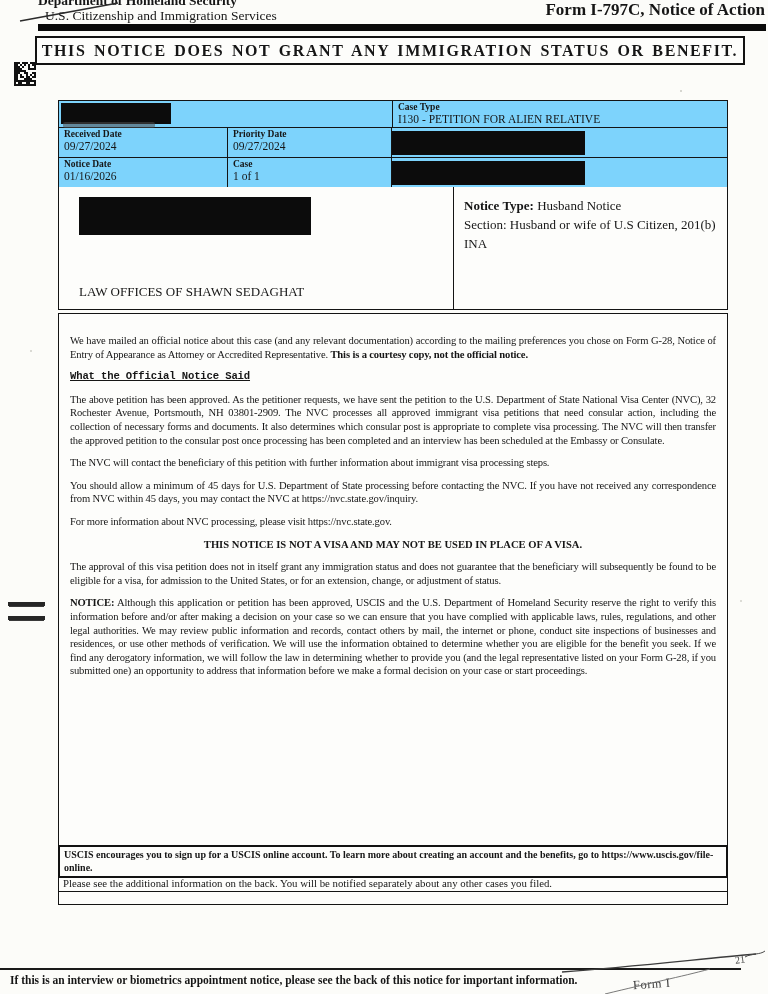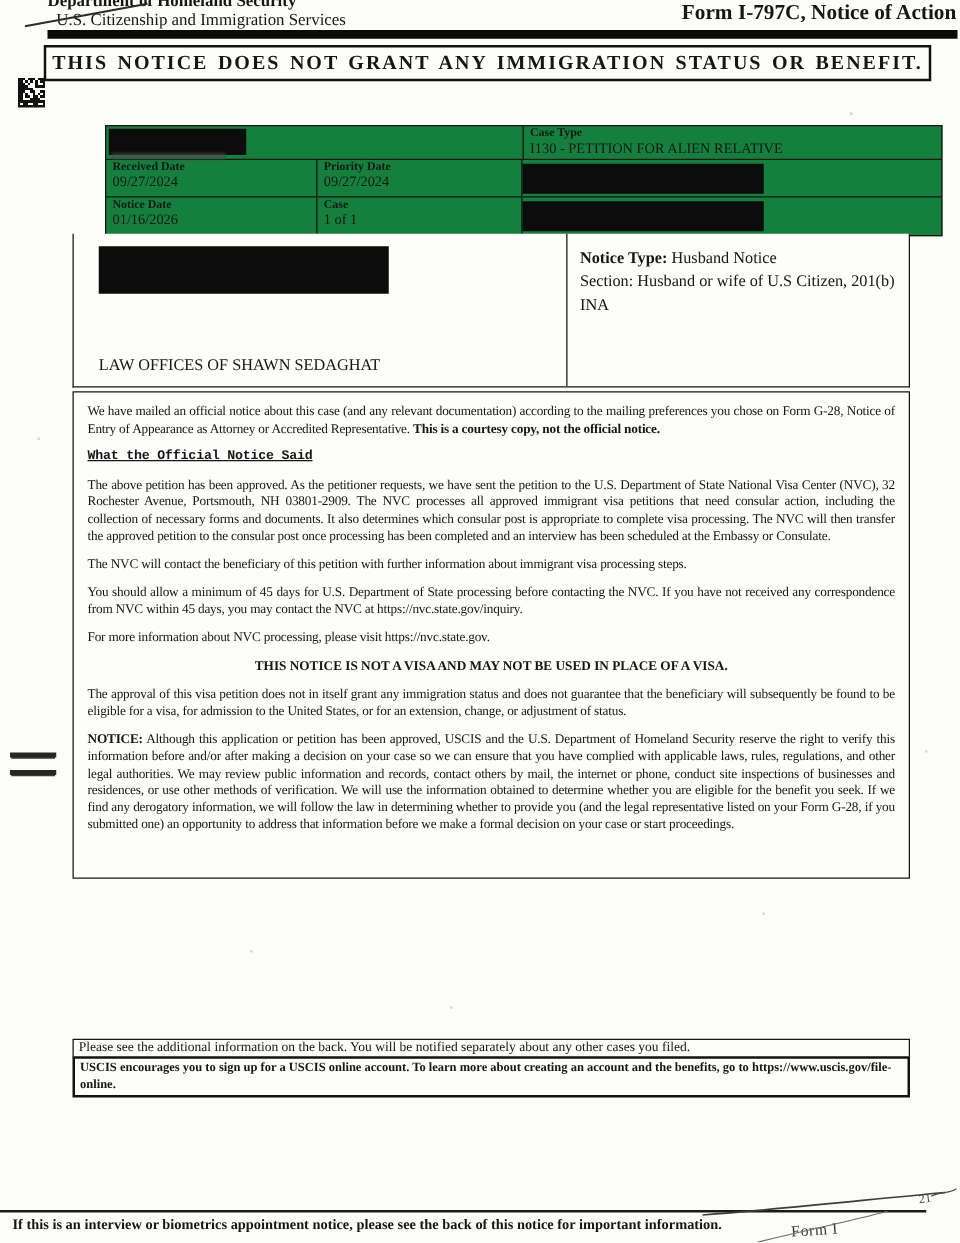"Case Type" .case-table { background: #15803d -> #7dd3fc; margin-left: 26px -> none }
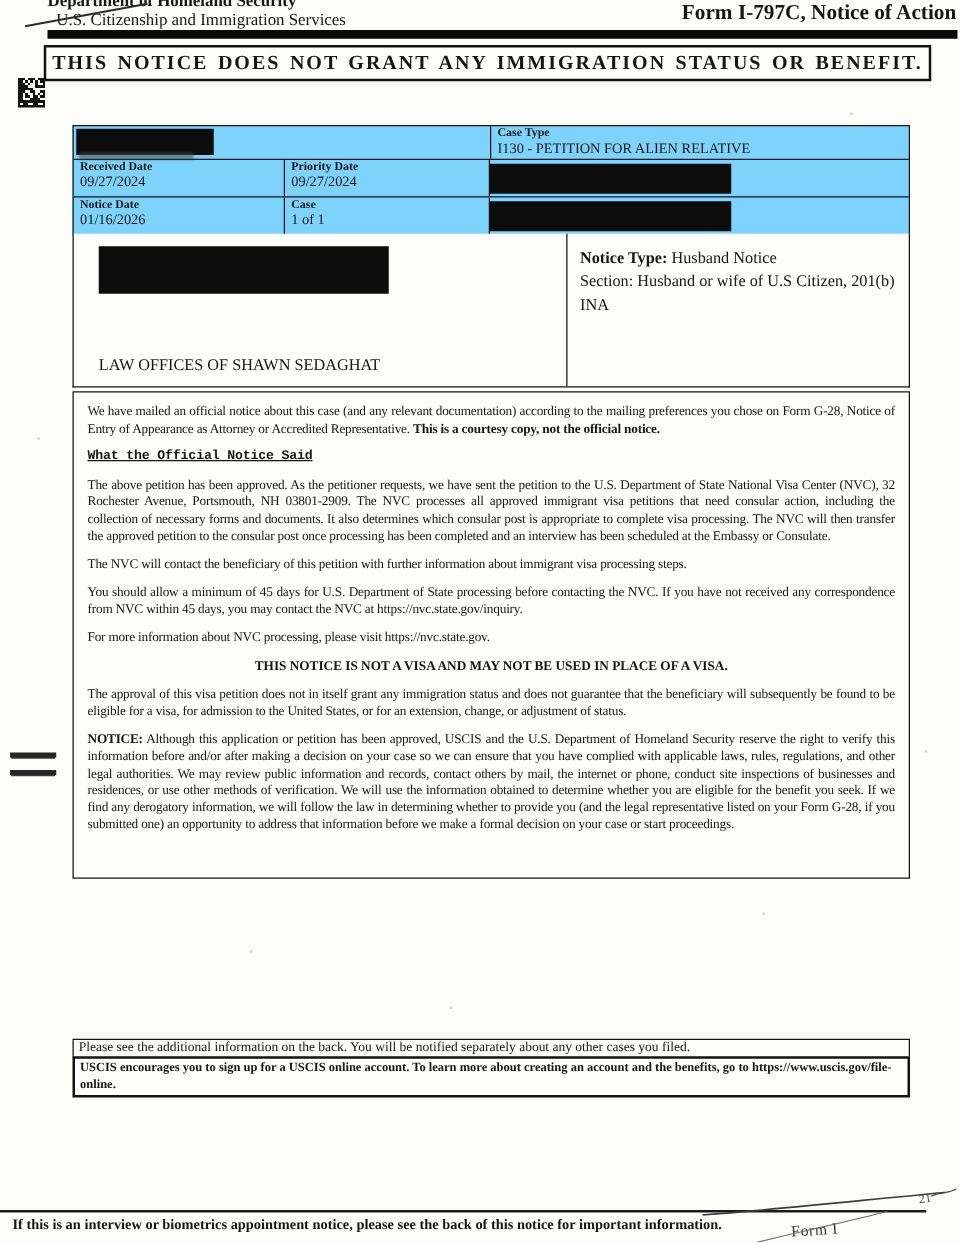"We have mailed an official" .body-box { height: 390px -> 592px; padding: 9px 11px 0 11px -> 20px 11px 0 11px }
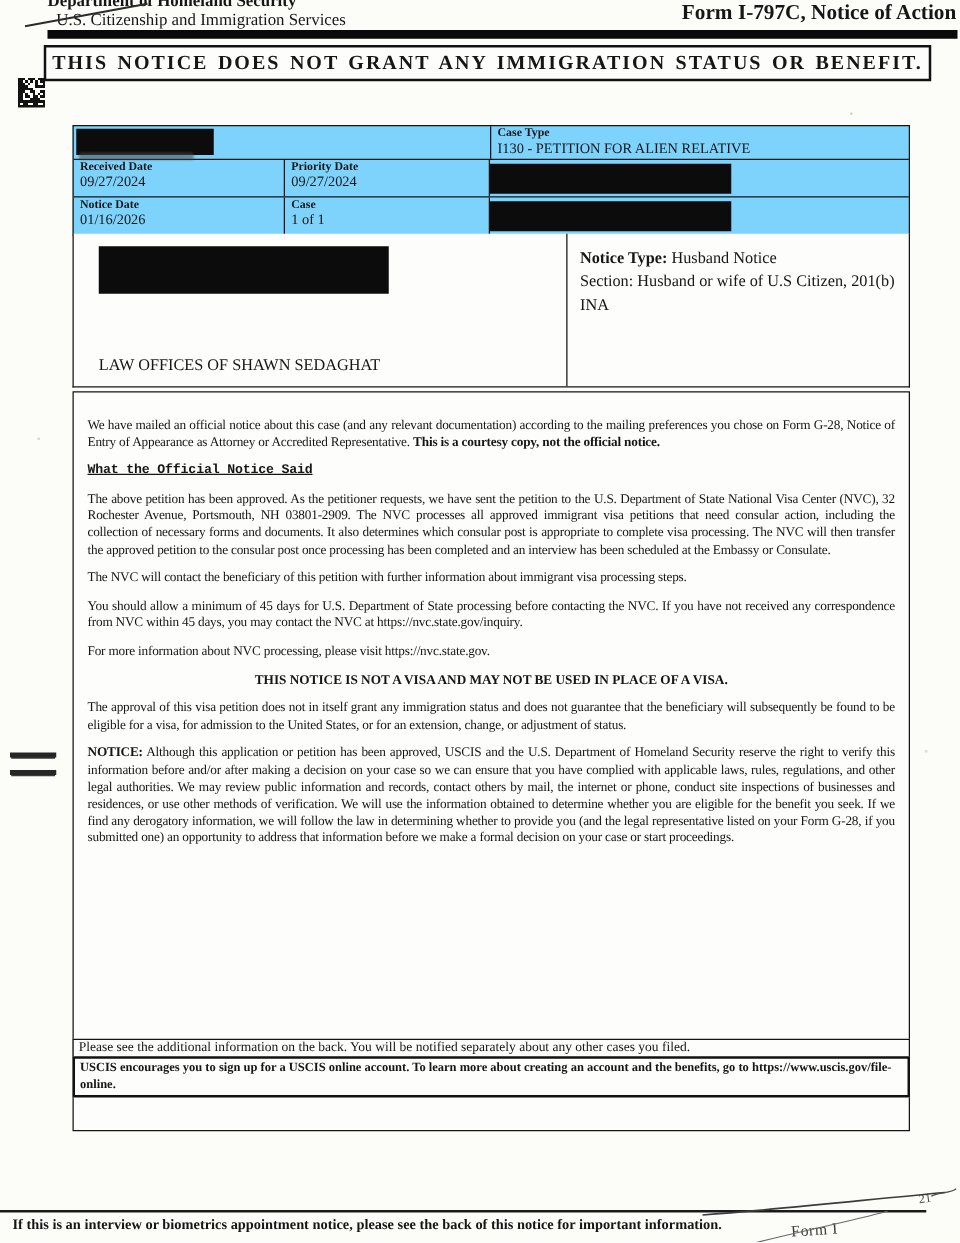"Please see the additional information" .row-additional { top: 831px -> 876px }
